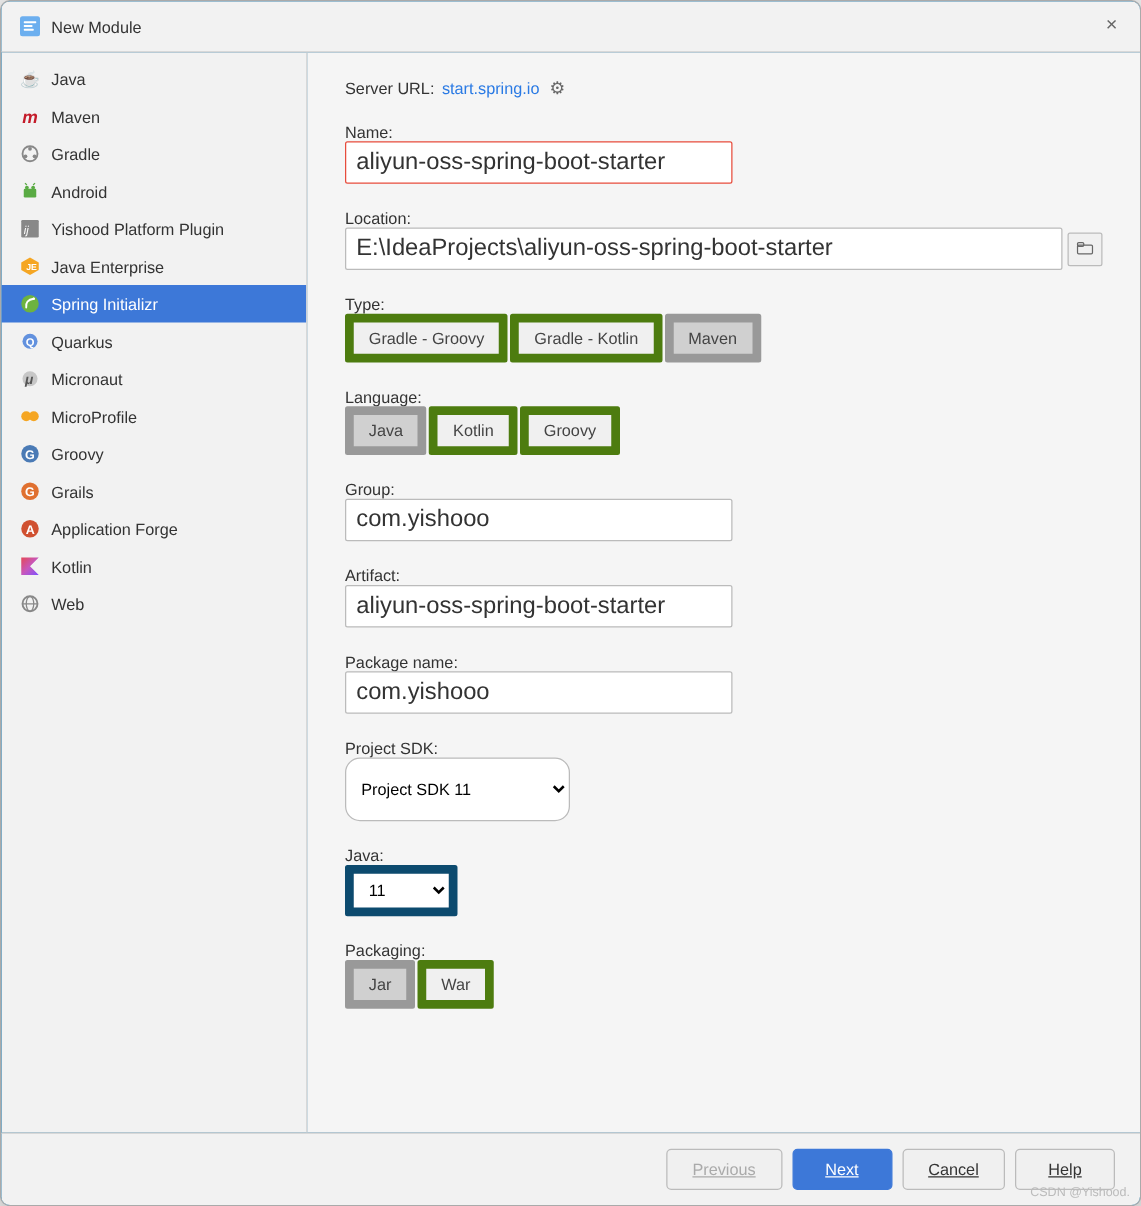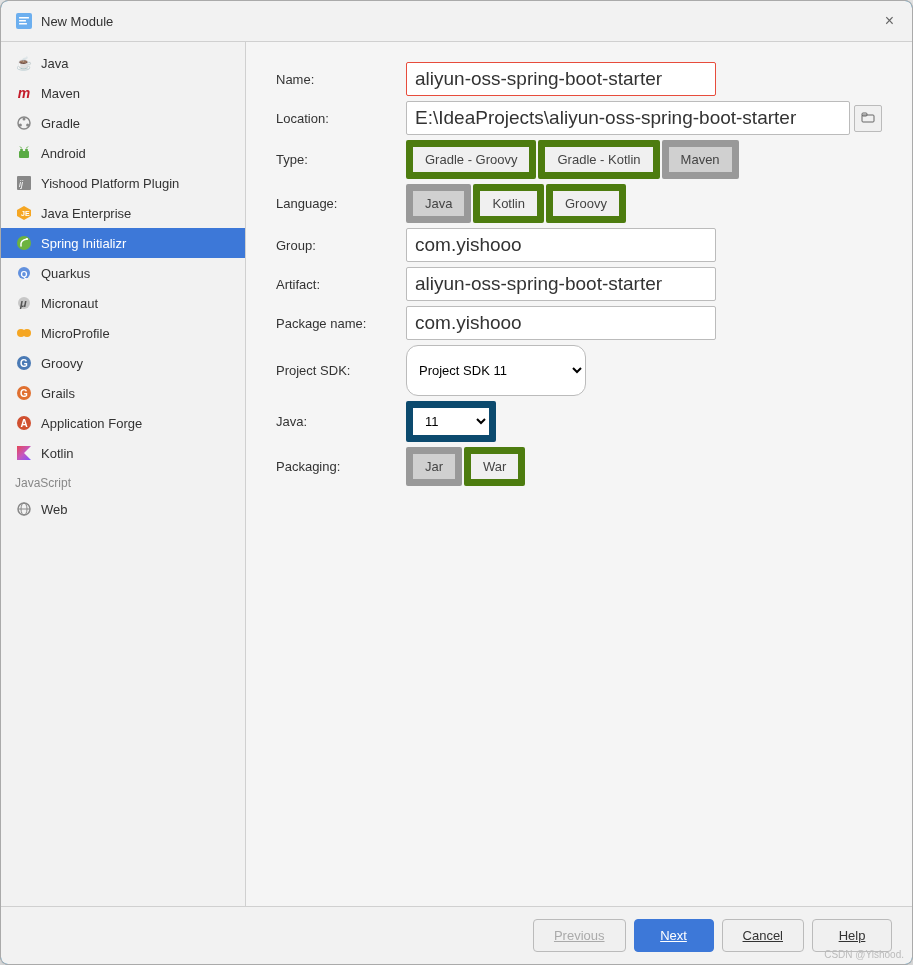"Server URL:" div.server-url-row { html: none -> <div> <span>Server URL:</span> <a>start.spring.io</a> <button>⚙</button> </div> }
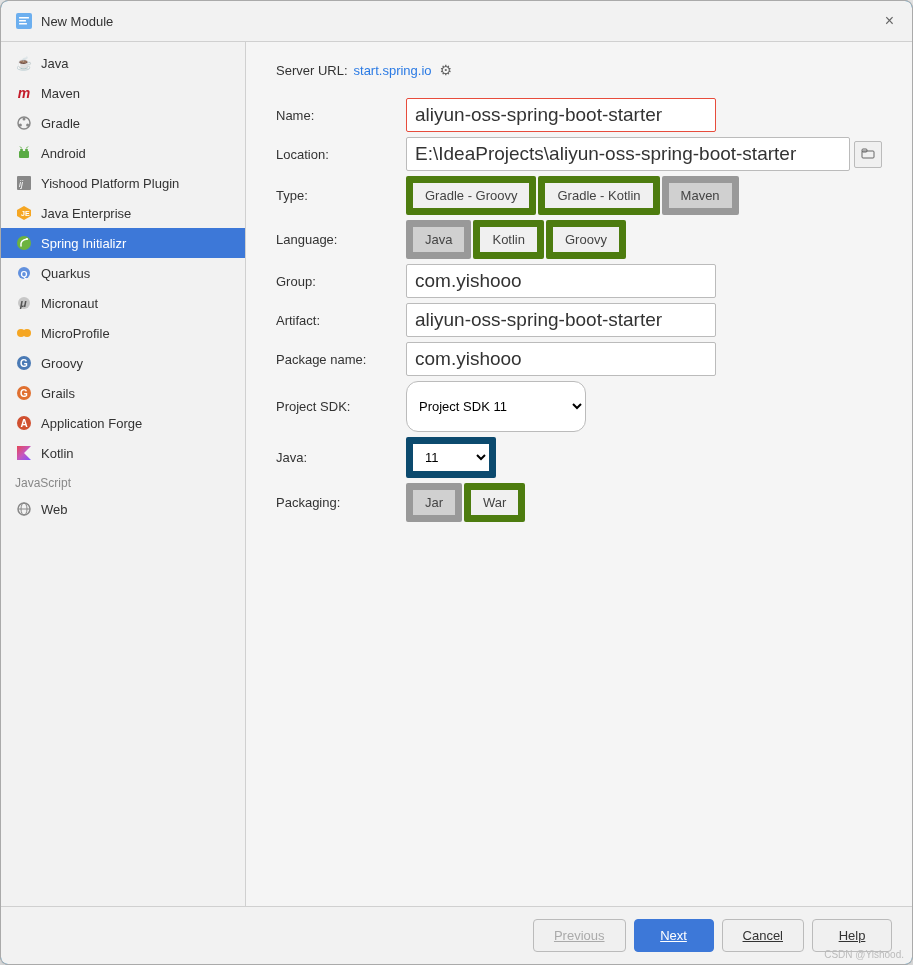"Name:" .form-row { align-items: center -> none; flex-direction: none -> column; margin-bottom: 5px -> 20px }
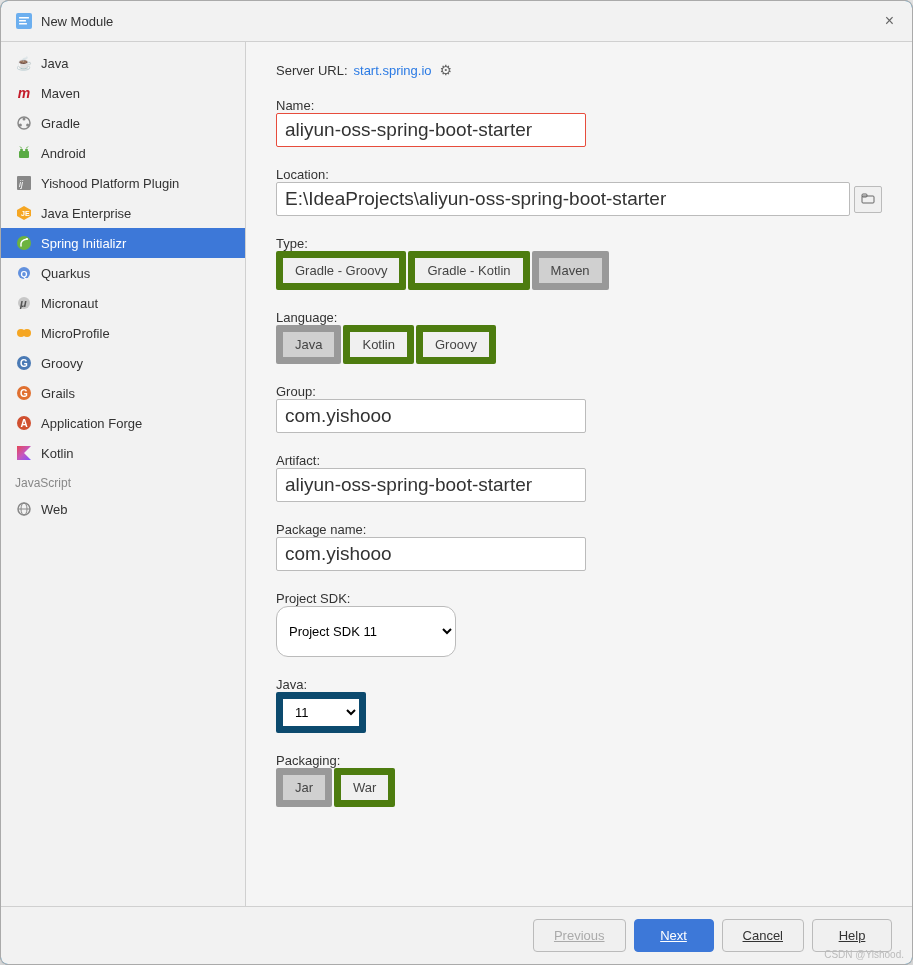"JavaScript" div.sidebar-group-label { html: <div>JavaScript</div> -> none }
